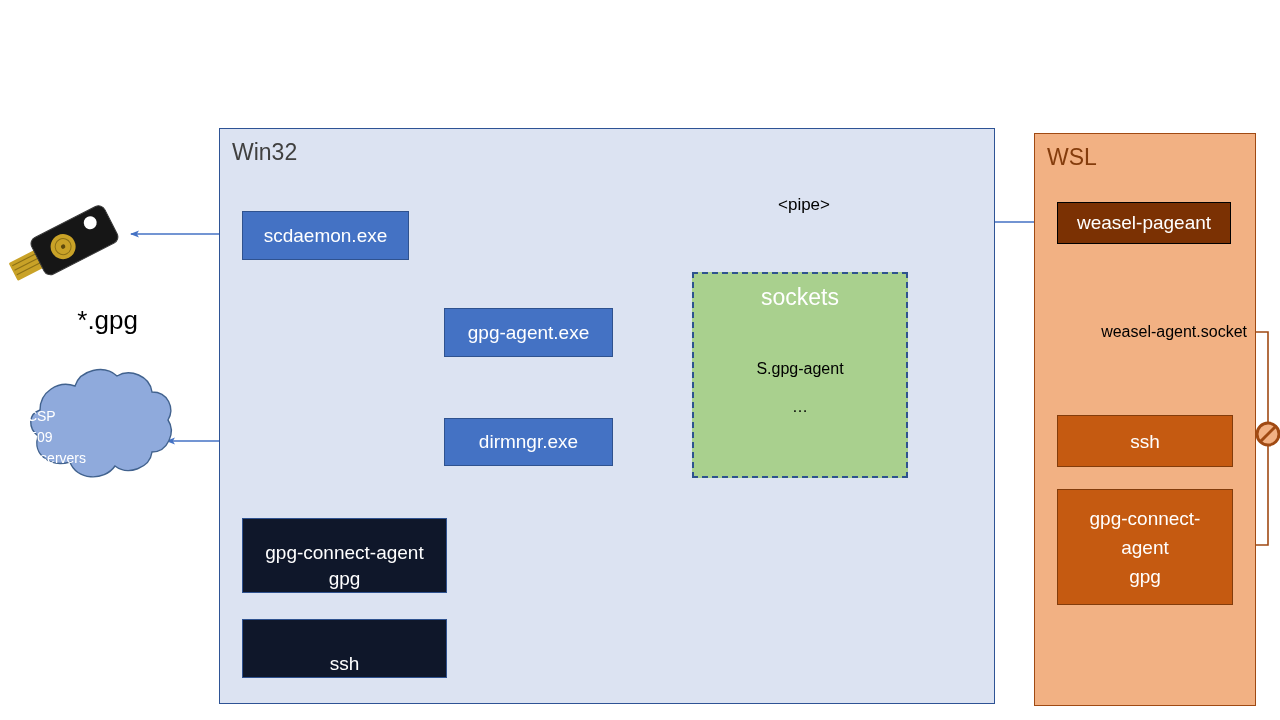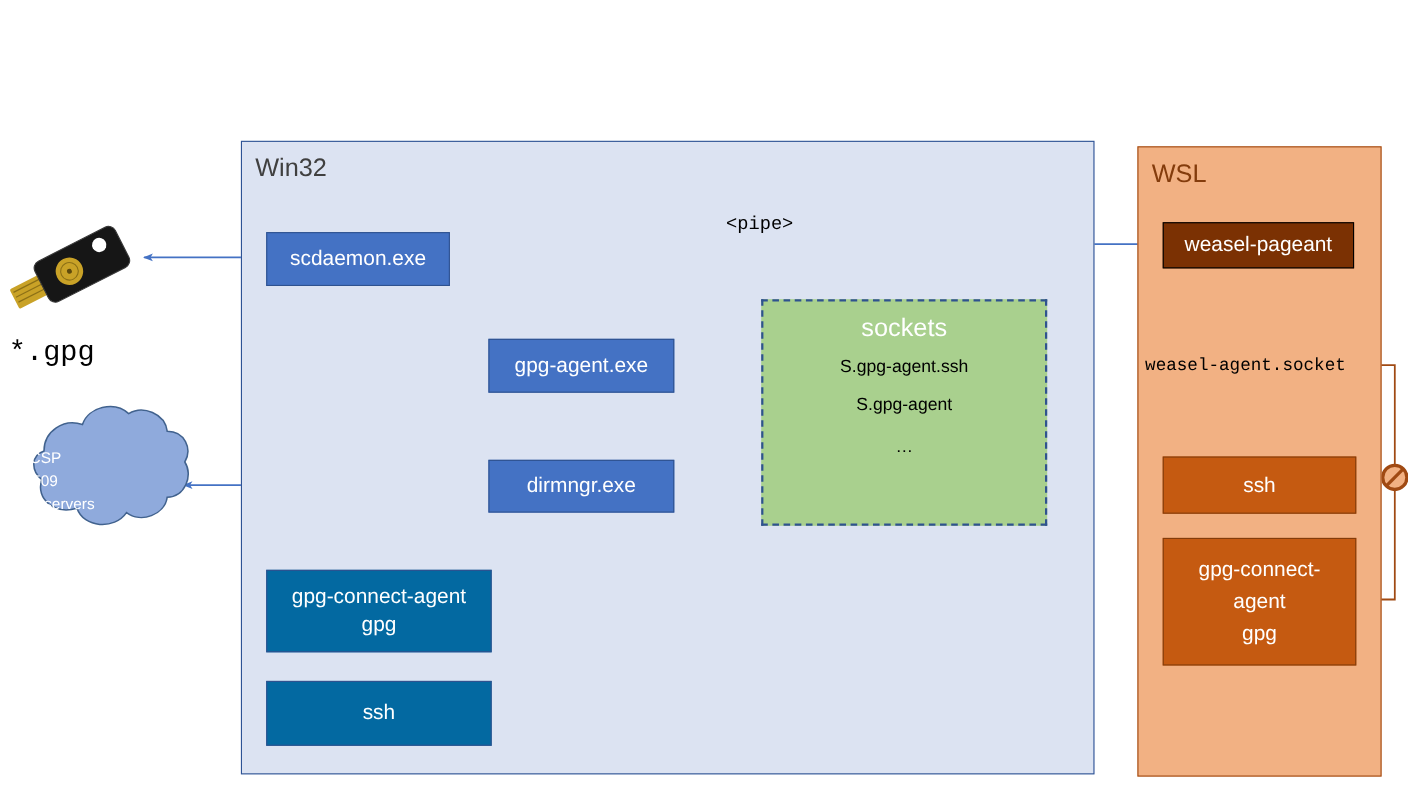"<pipe>" .text-label { font-family: Liberation Mono, monospace -> none; text-align: left -> right }
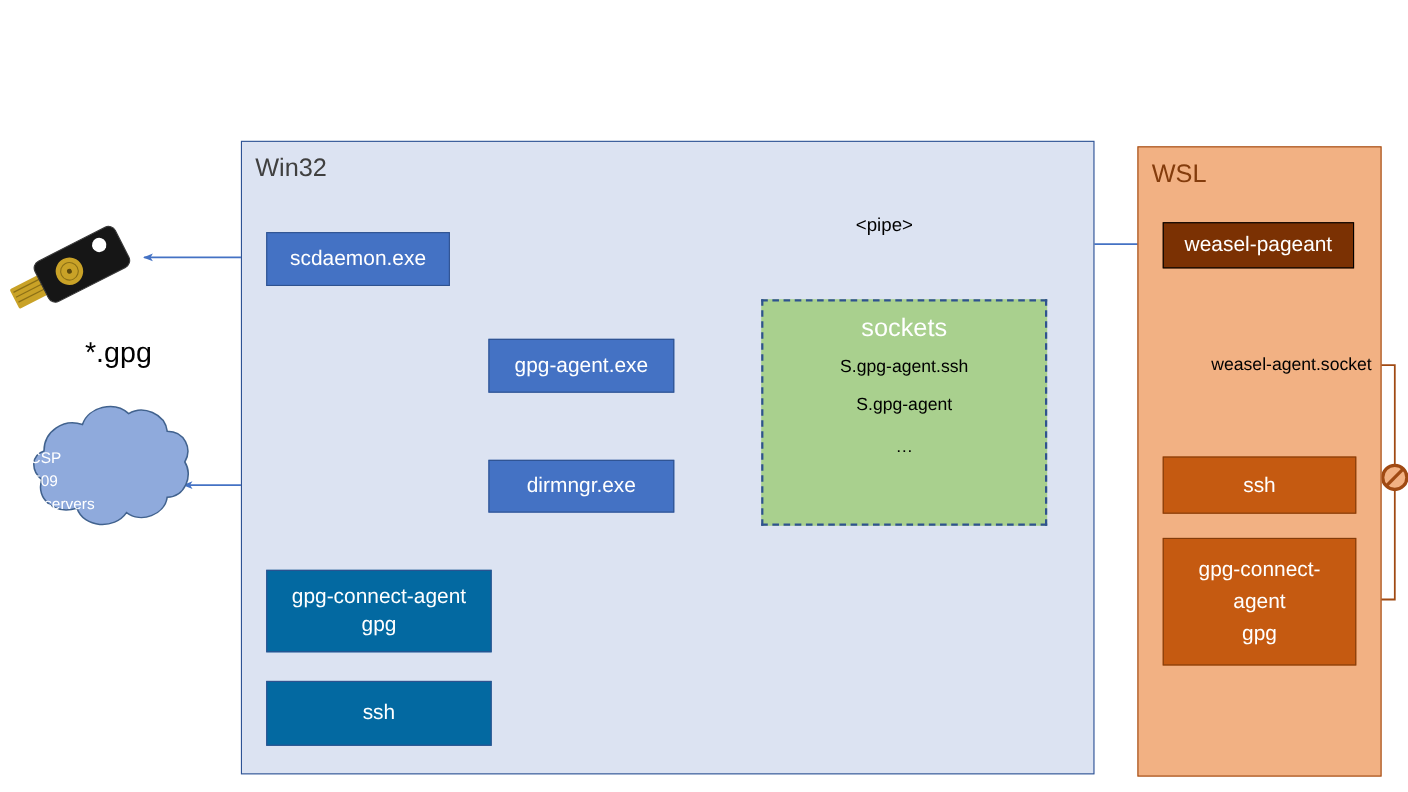"sockets" .sockets-box { width: 260px -> 216px }
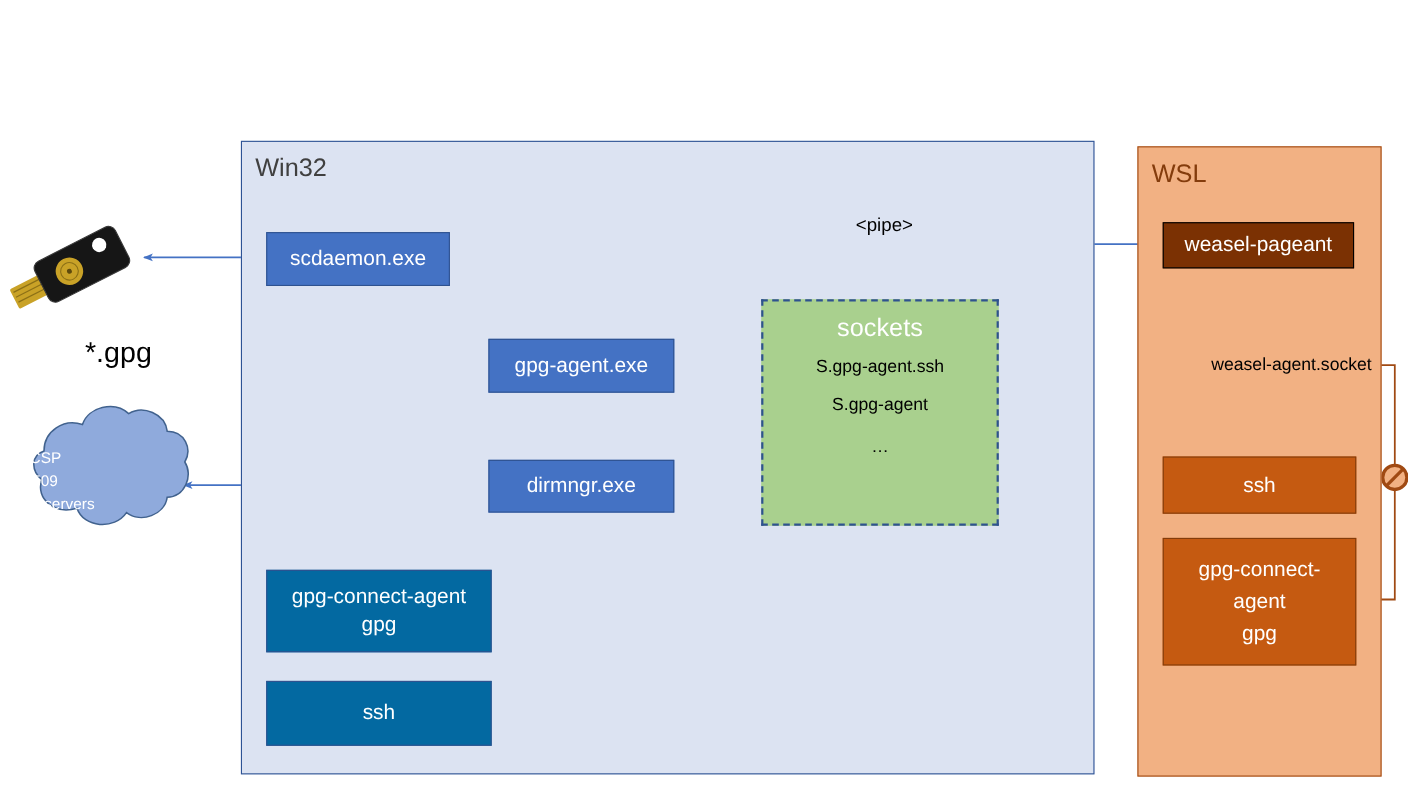"S.gpg-agent.ssh" div.socket-label { html: <div>S.gpg-agent.ssh</div> -> none }
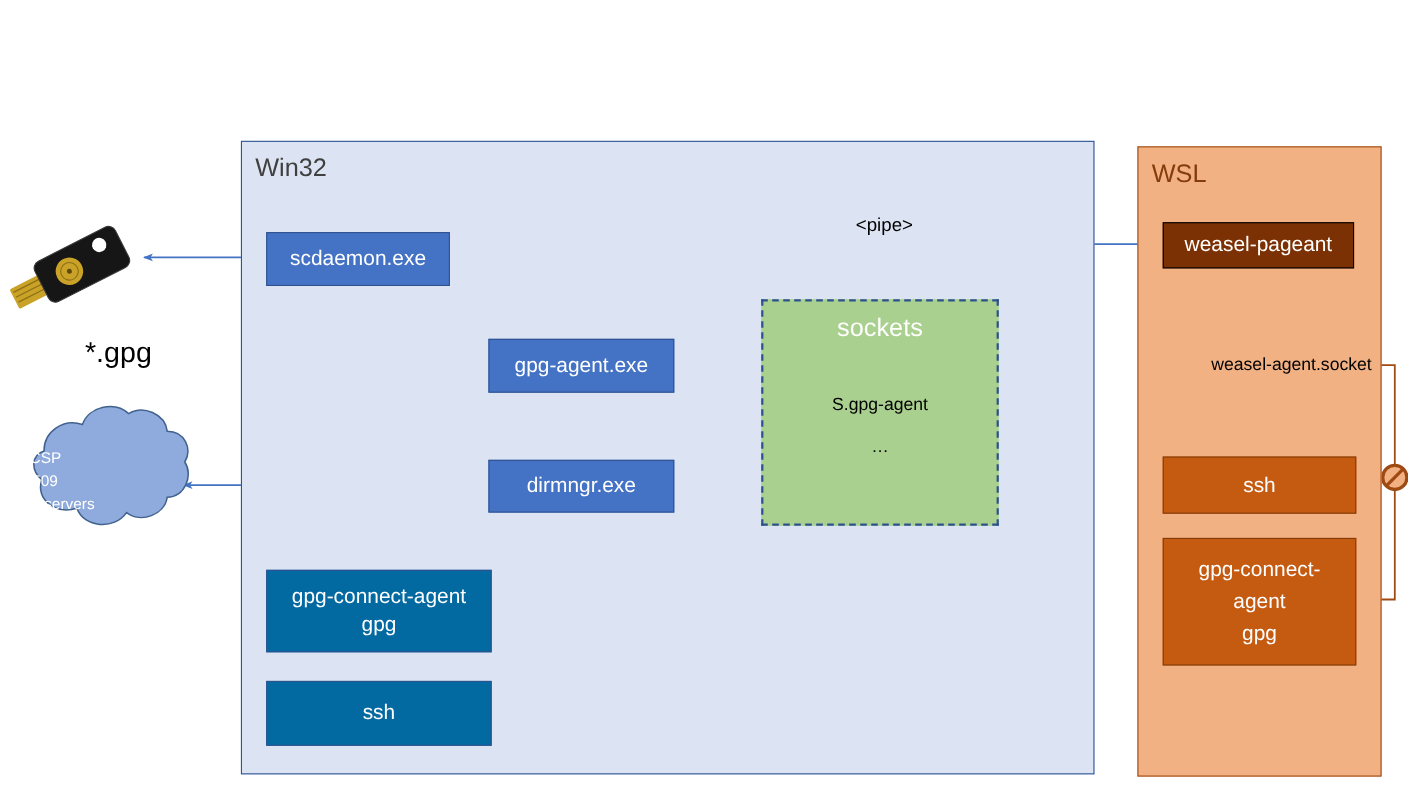"gpg-connect-agent" .box-cyan { align-items: none -> flex-end; background: #0369a1 -> #0f172a }
